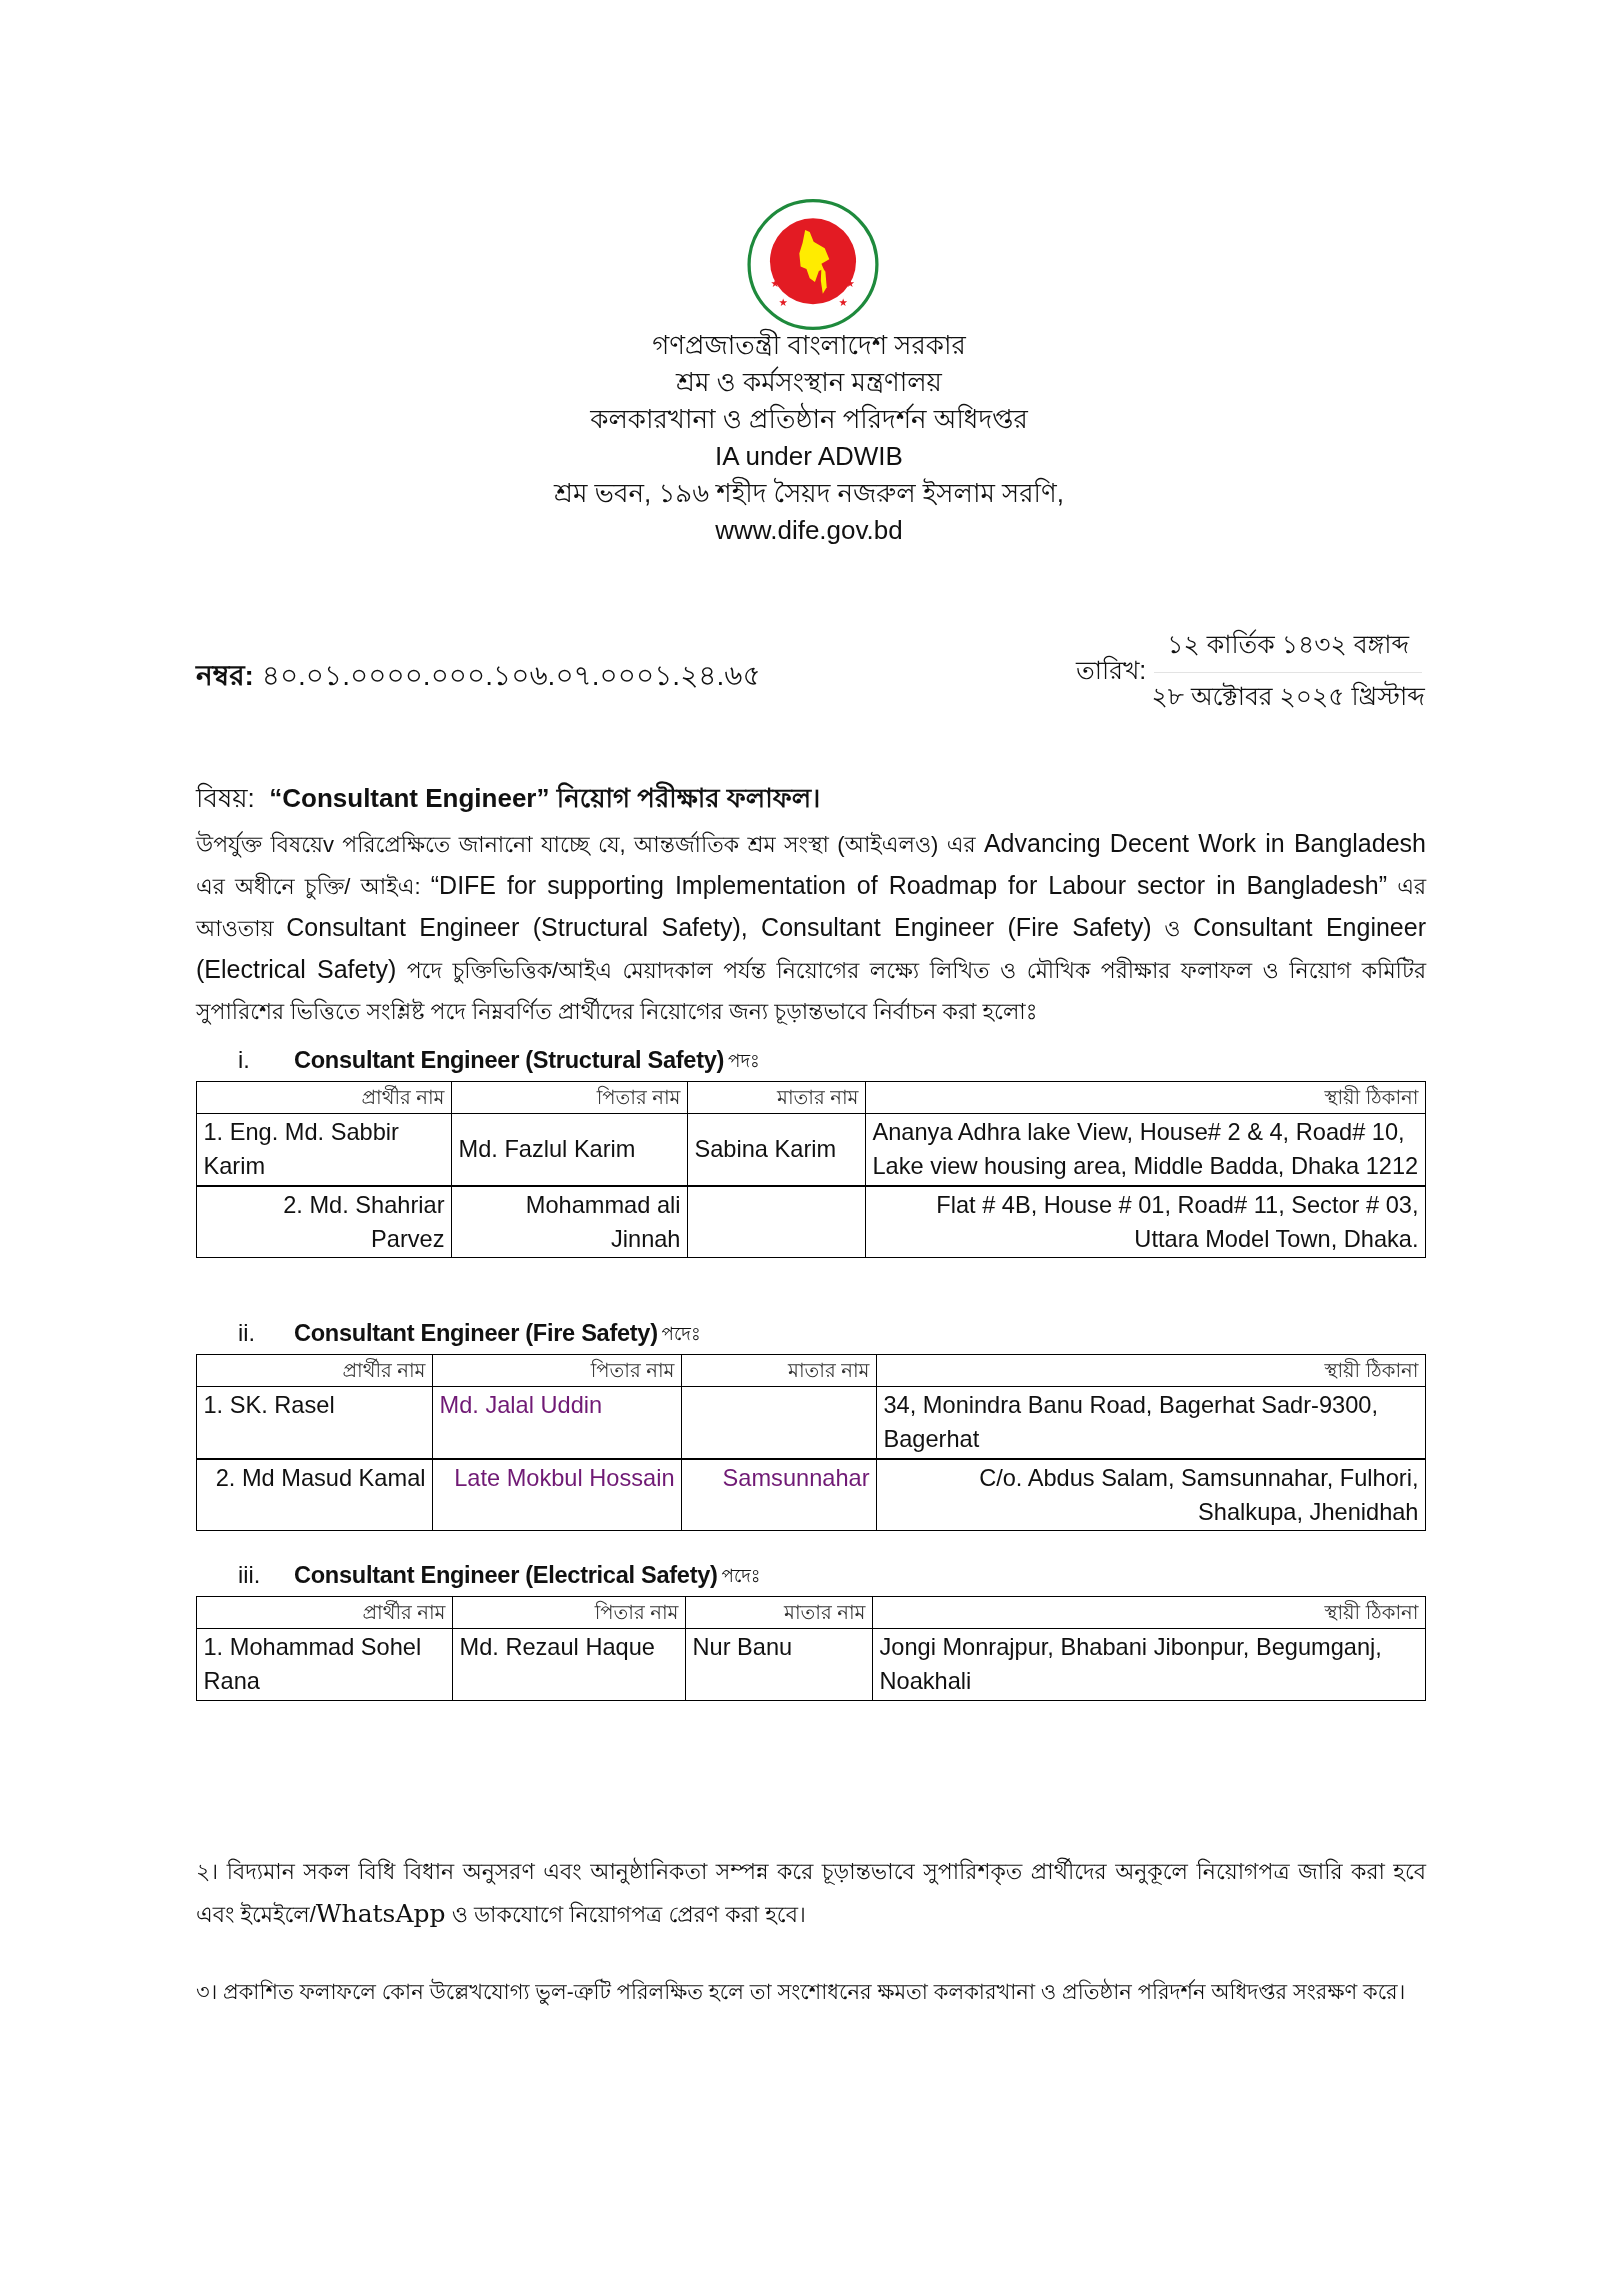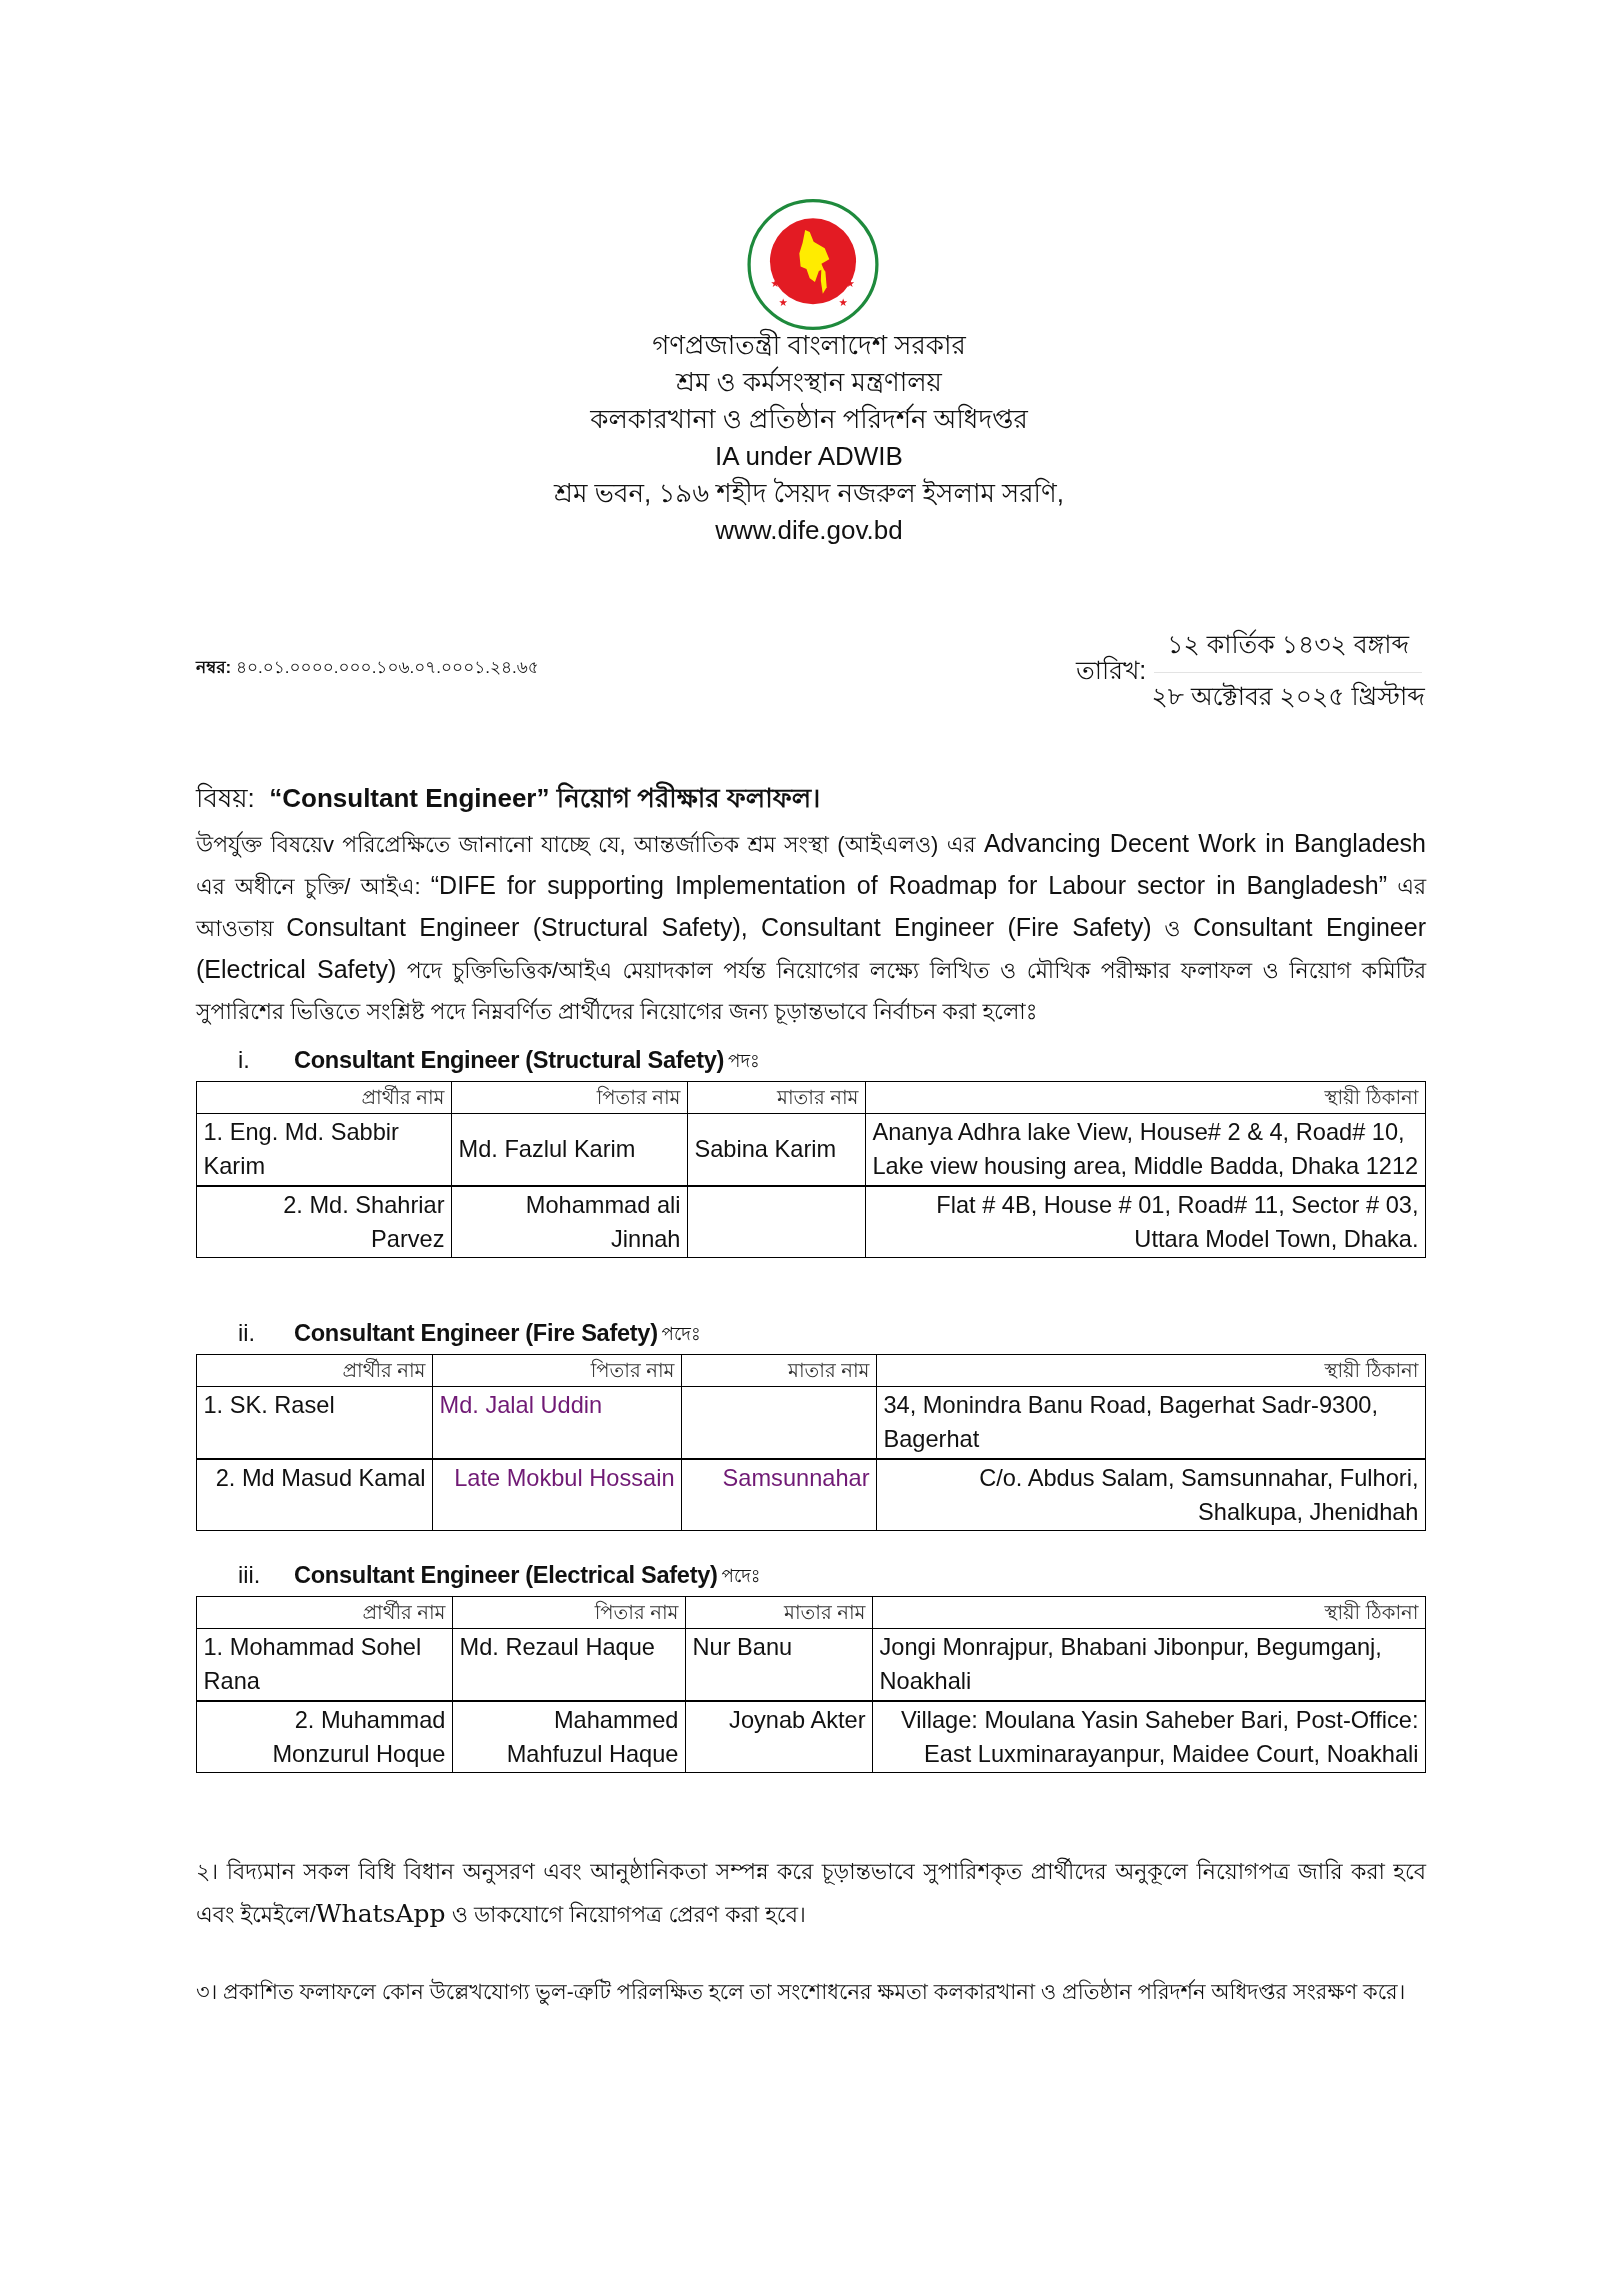"নম্বর: ৪০.০১.০০০০.০০০.১০৬.০৭.০০০১.২৪.৬৫" .memo-no { font-size: 17px -> 28px }
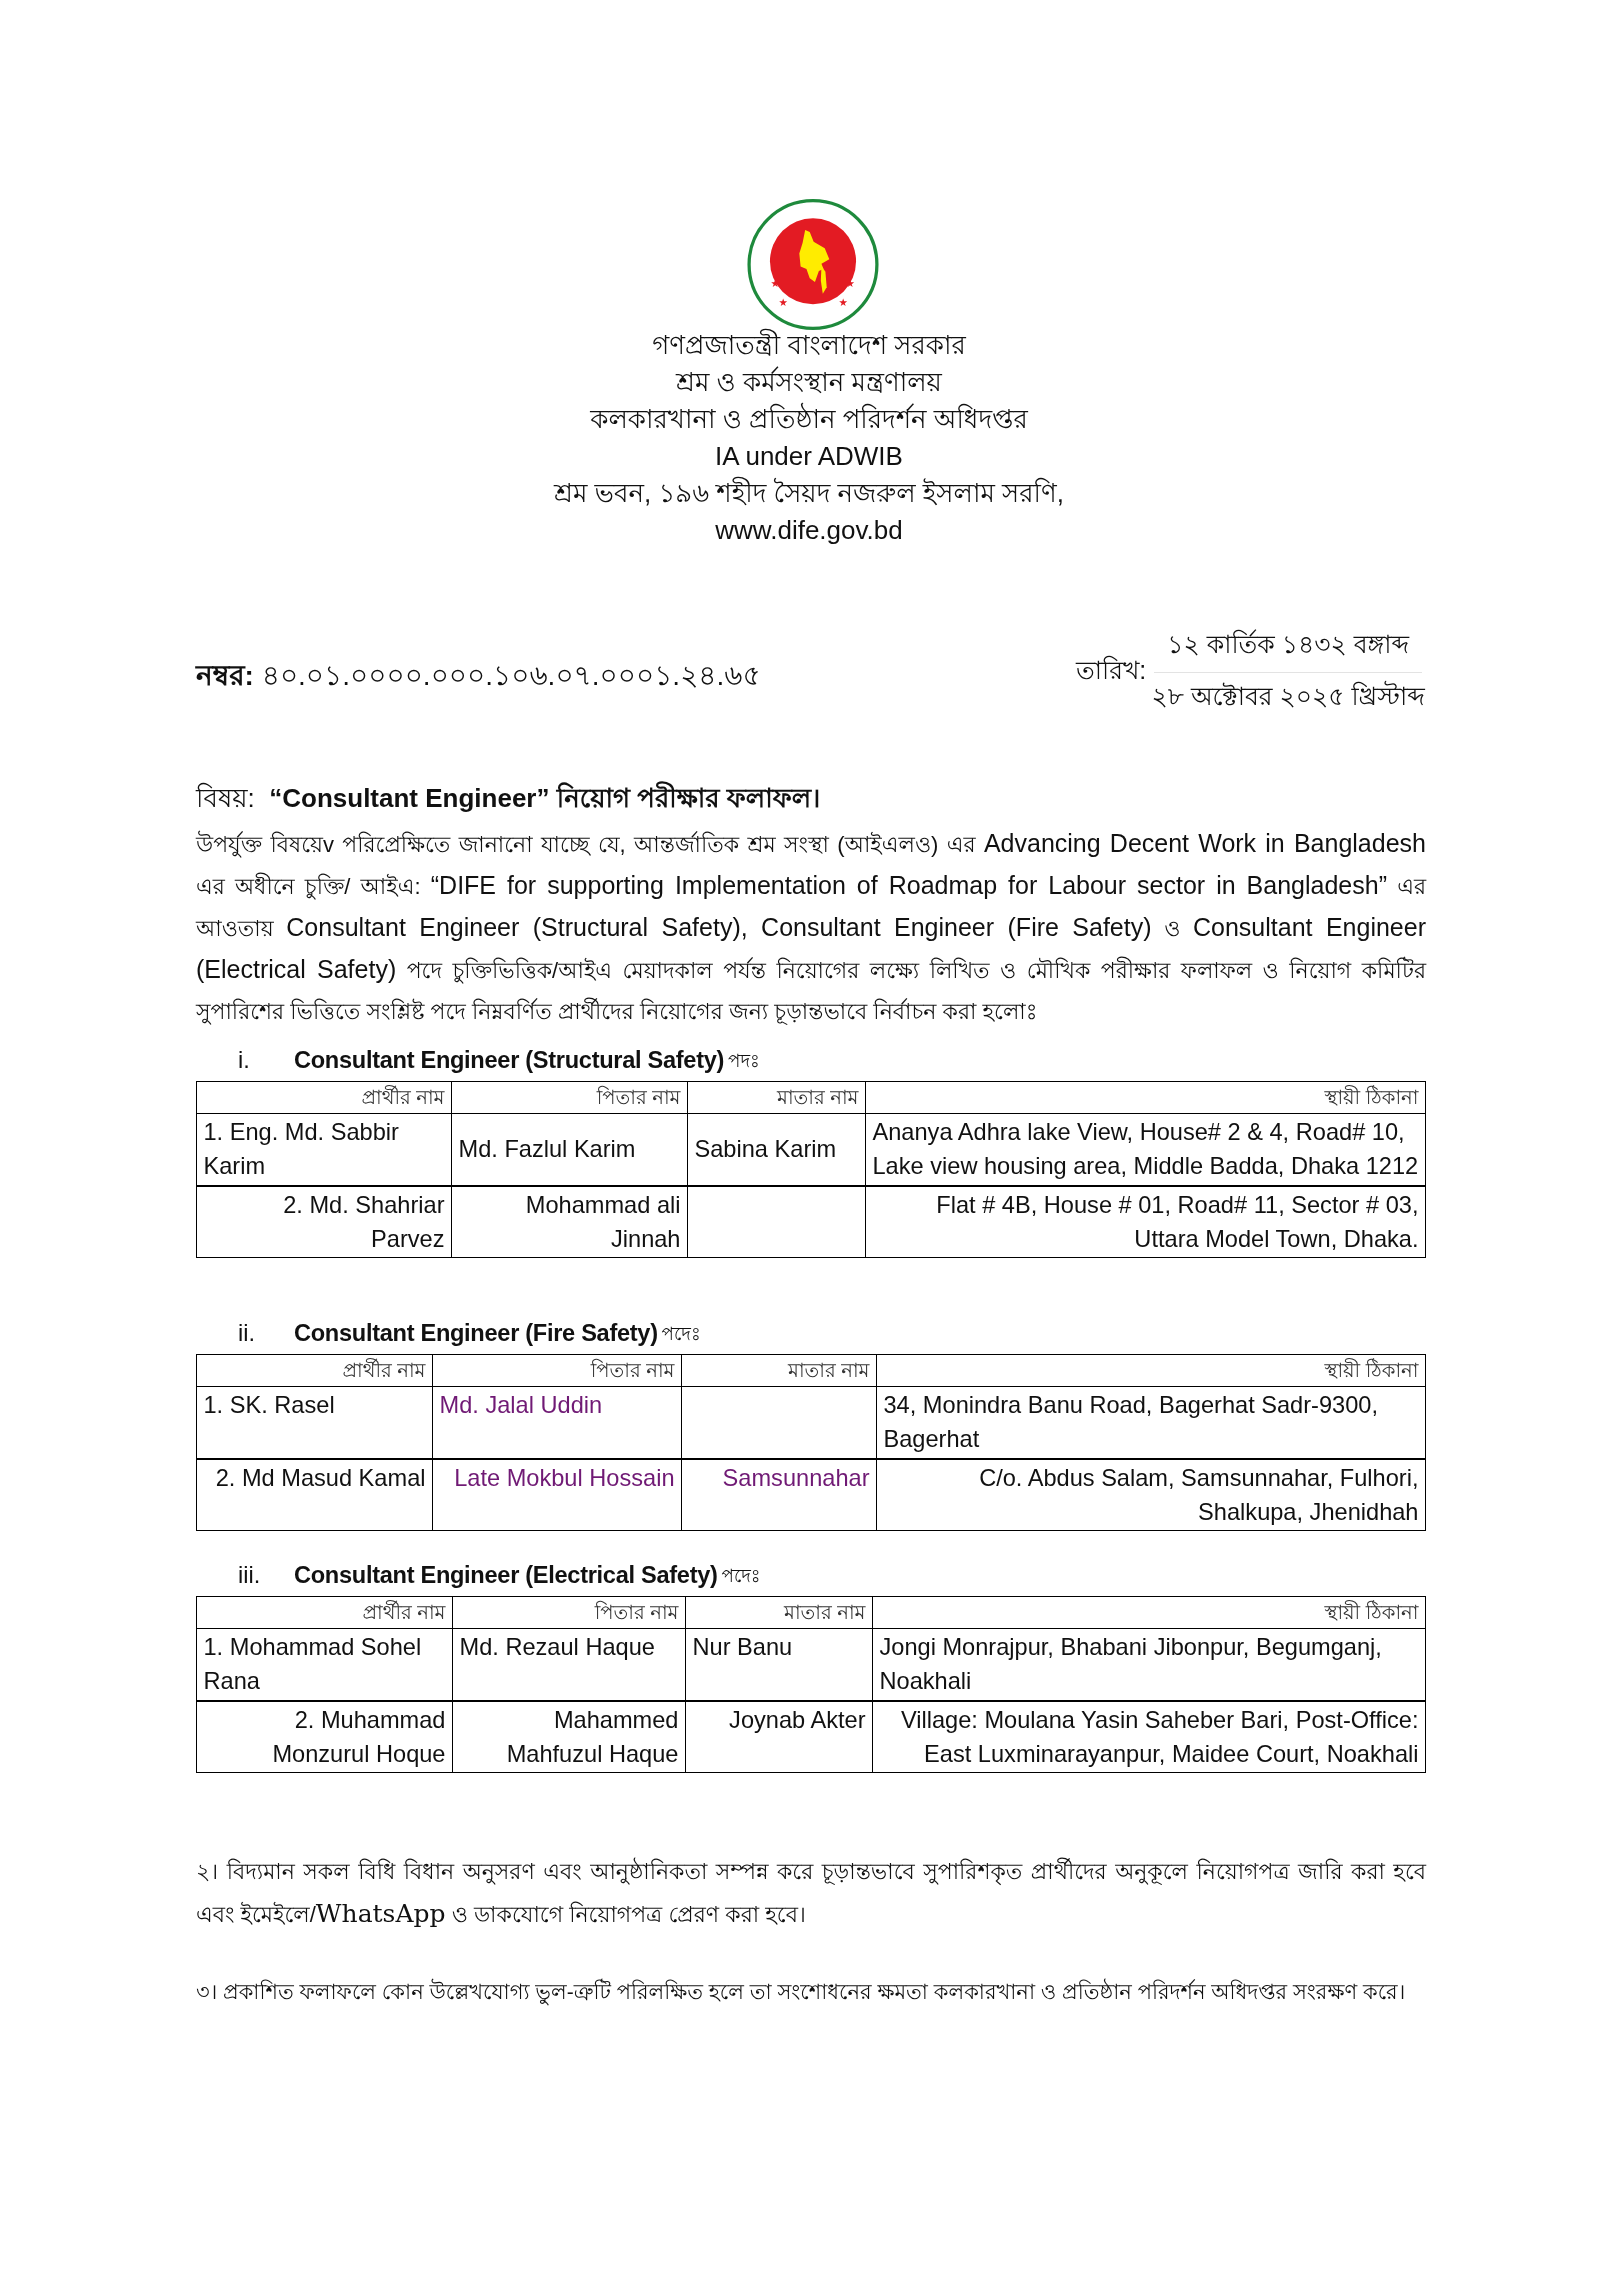"2. Muhammad Monzurul Hoque" tr.row { html: <tr> <td>2. Muhammad Monzurul Hoque</td> <td>Mahammed Mahfuzul Haque</td> <td>Joynab Akter</td> <td>Village: Moulana Yasin Saheber Bari, Post-Office: East Luxminarayanpur, Maidee Court, Noakhali</td> </tr> -> none }
